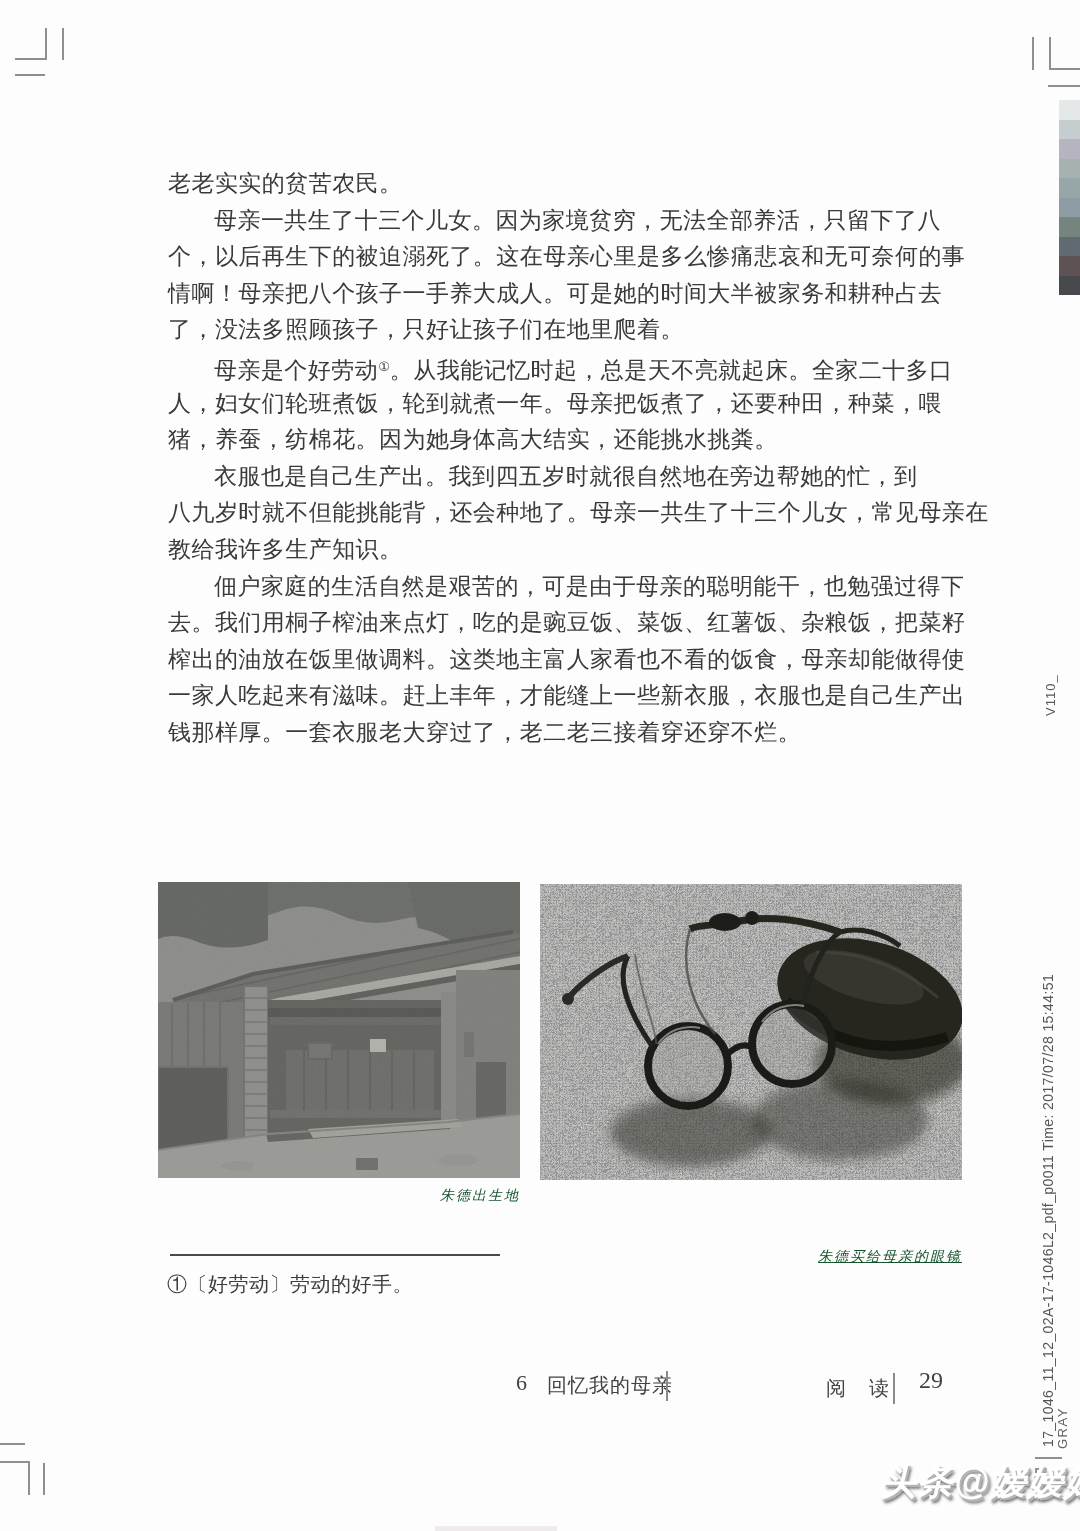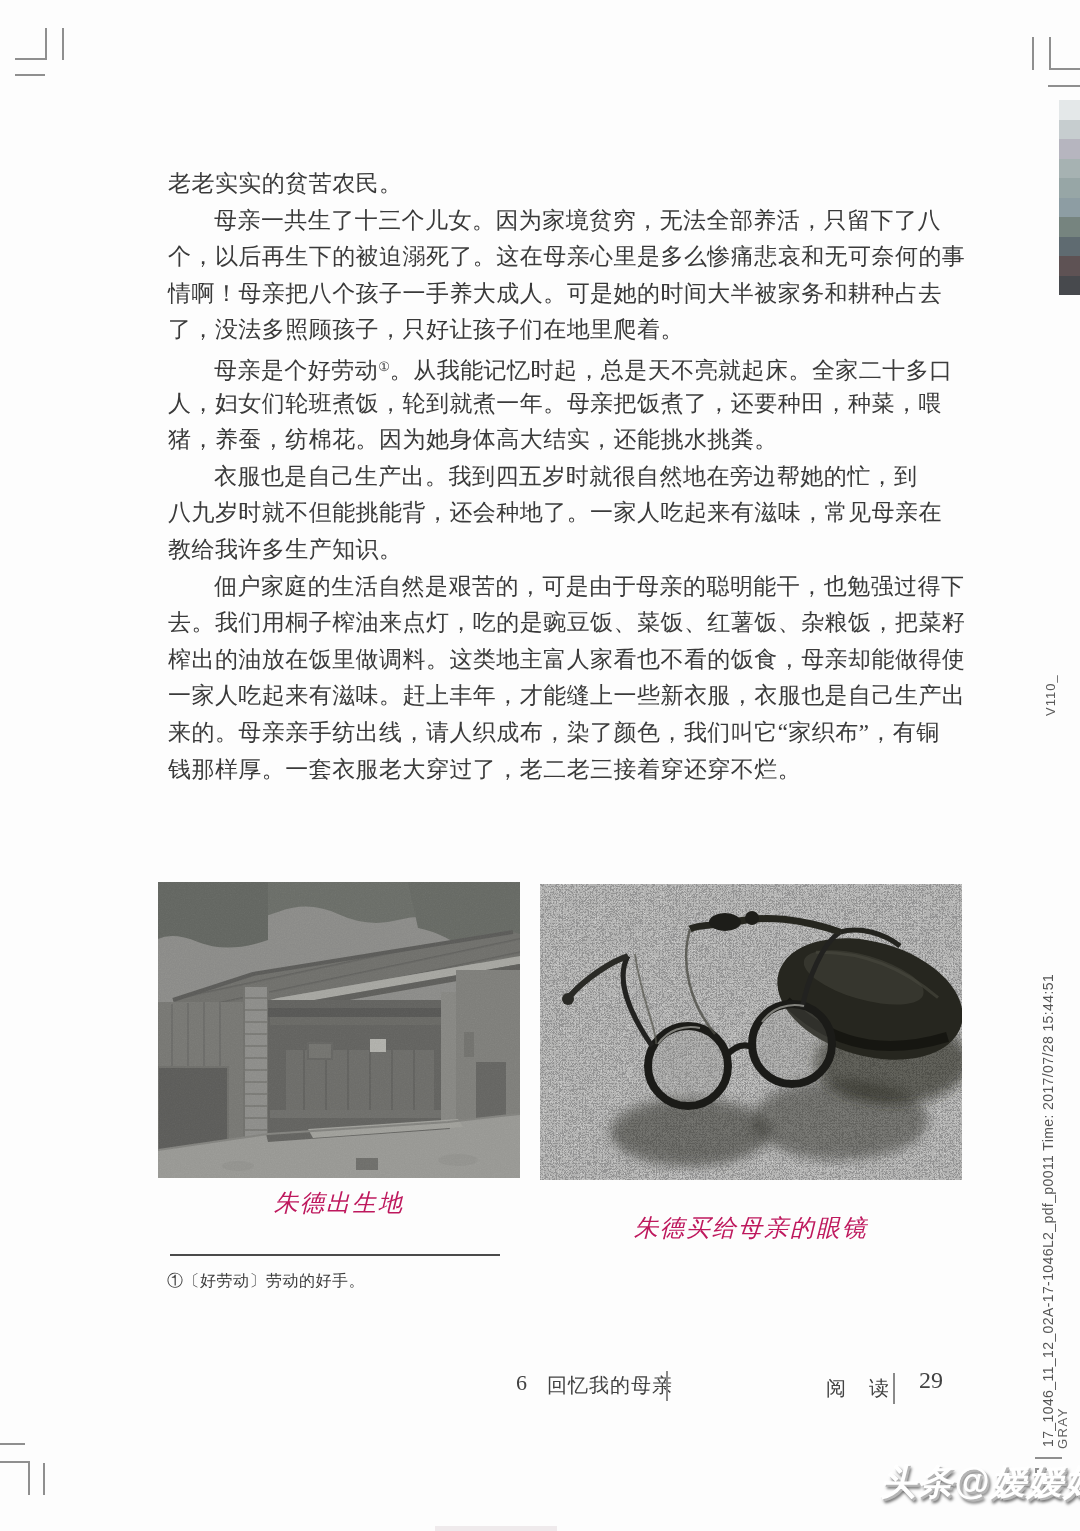"八九岁时就不但能挑能背，还会种地了。一家人吃起来有滋味，常见母亲在" div.line { text: 一家人吃起来有滋味 -> 母亲一共生了十三个儿女 }
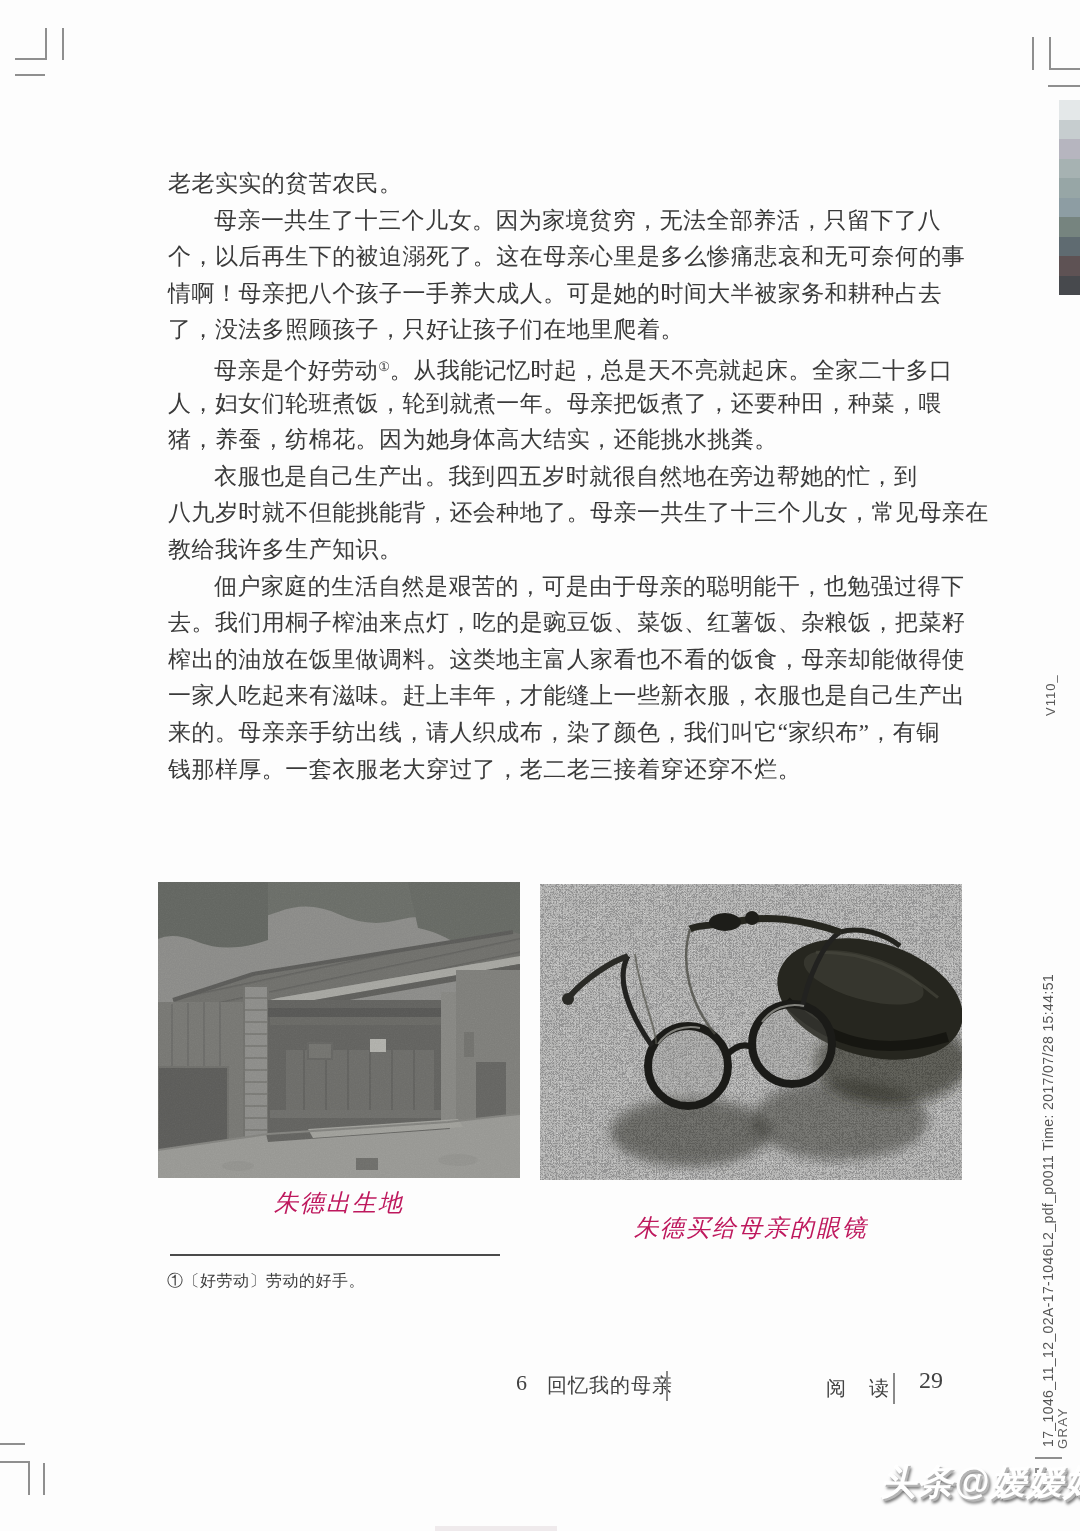"来的。母亲亲手纺出线，请人织成布，染了颜色，我们叫它“家织布”，有铜" div.line { html: <div>来的。母亲亲手纺出线，请人织成布，染了颜色，我们叫它“家织布”，有铜</div> -> none }
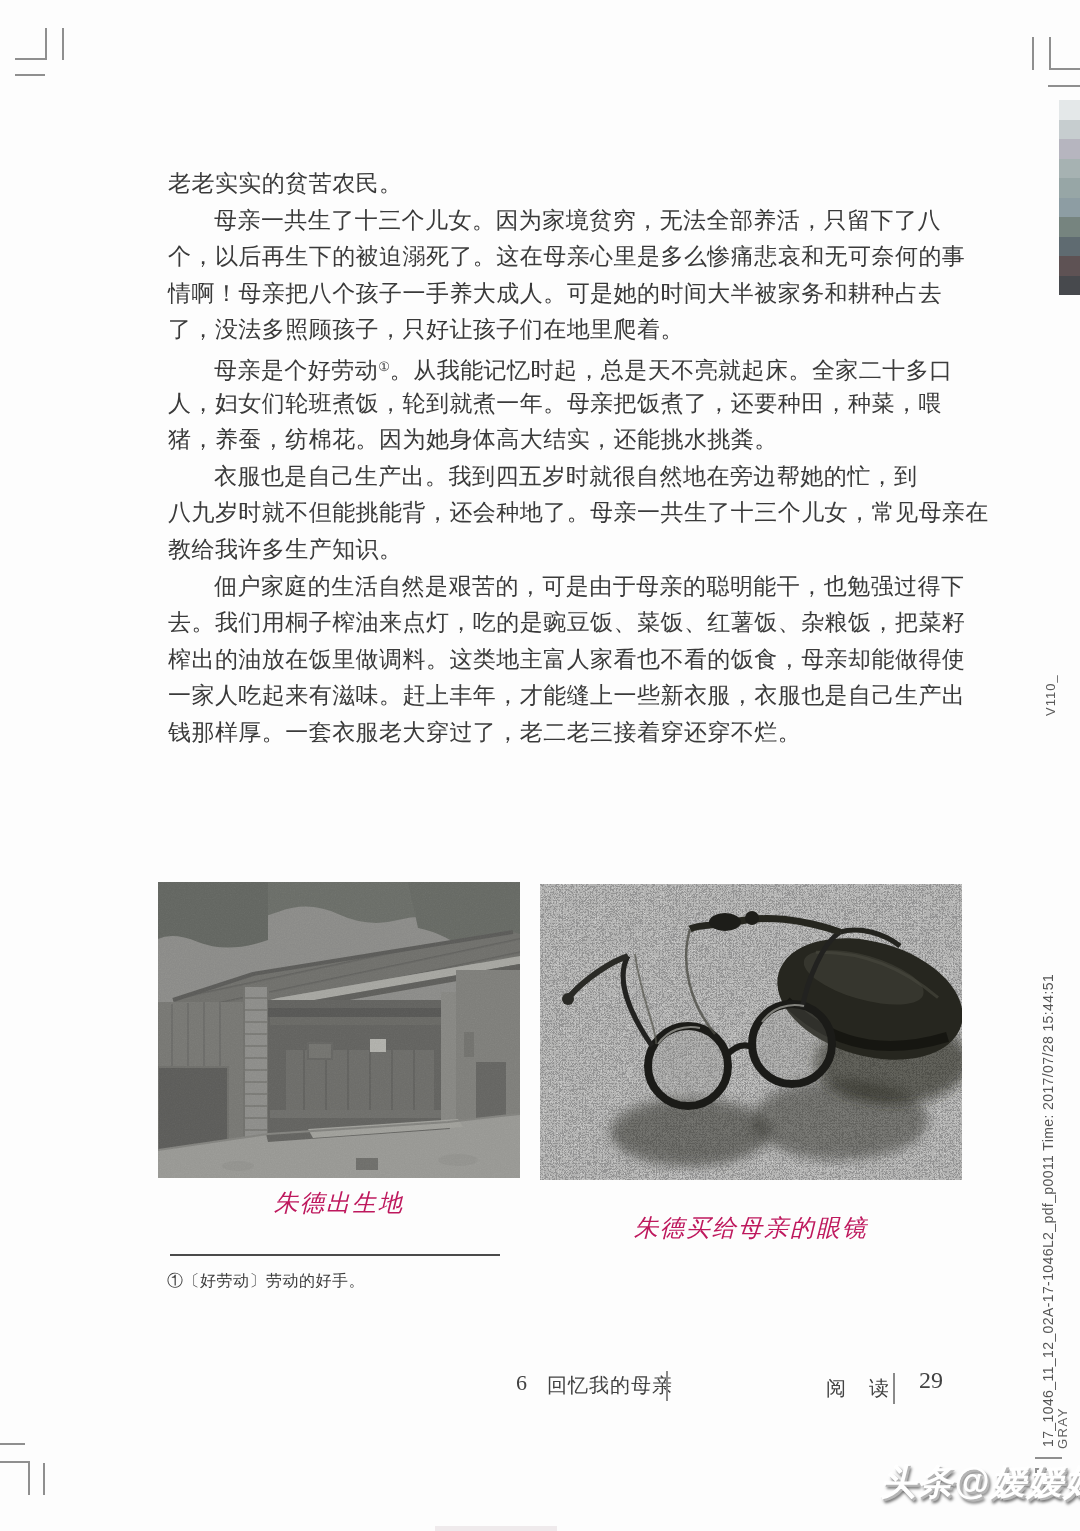"朱德出生地" .caption { color: #be185d -> #14532d; font-size: 24px -> 14px; text-align: center -> right }
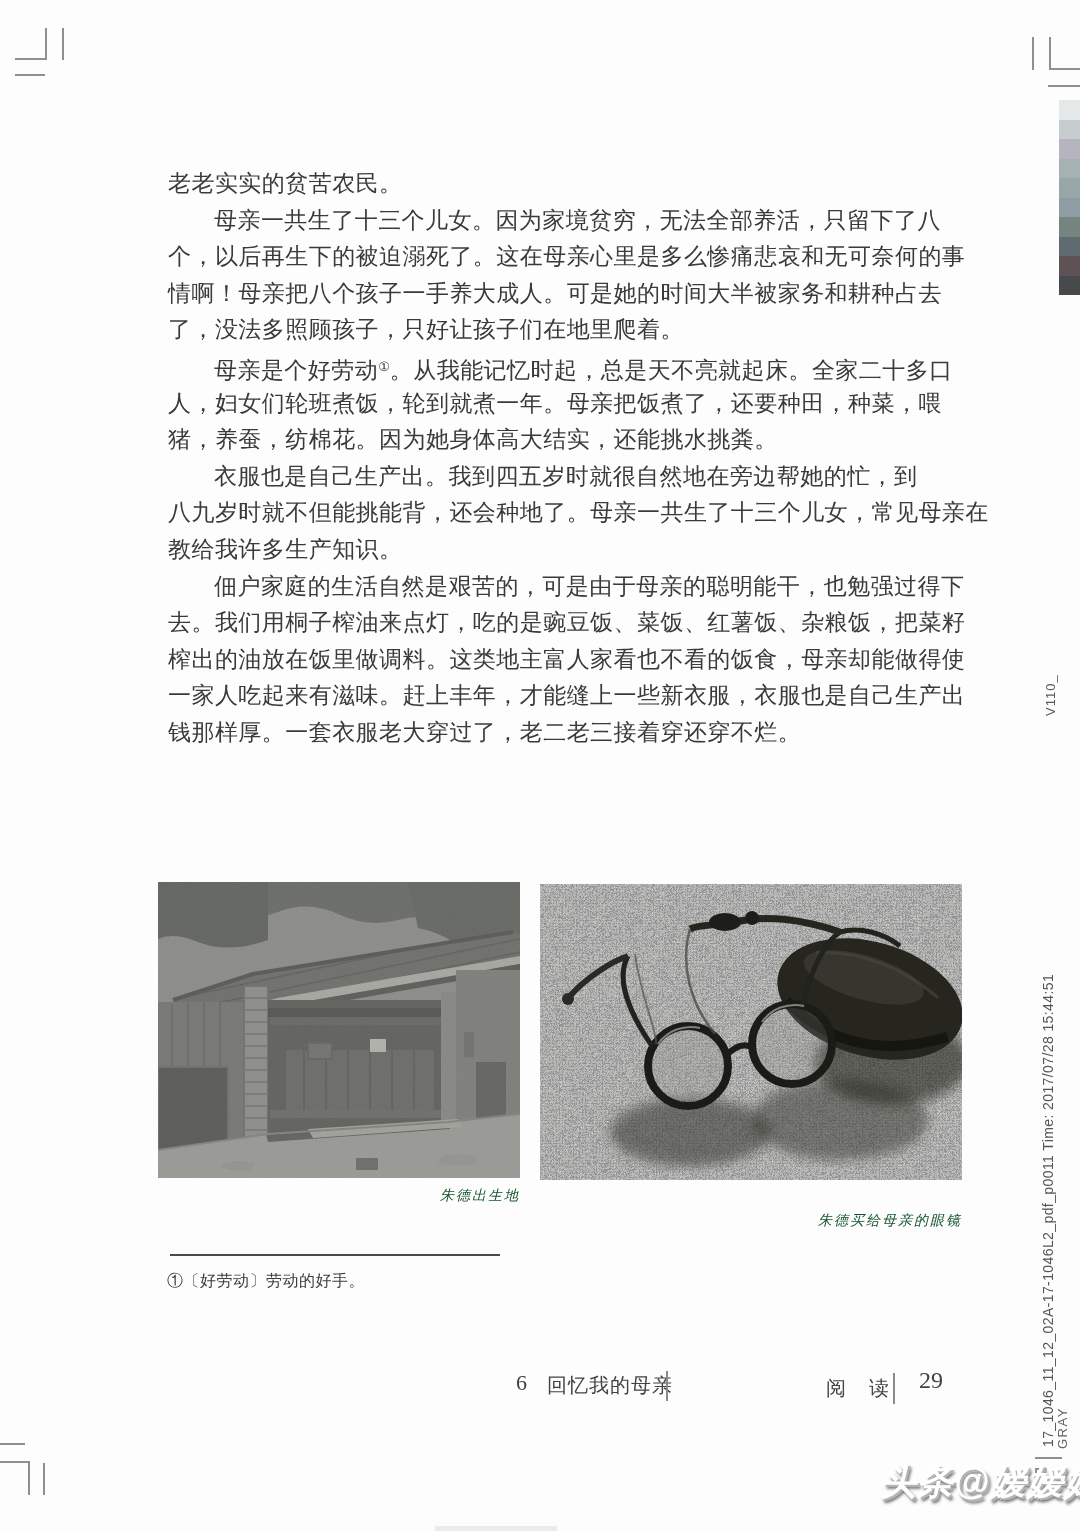"朱德买给母亲的眼镜" div.caption { text-decoration: none -> underline; top: 1212px -> 1248px }
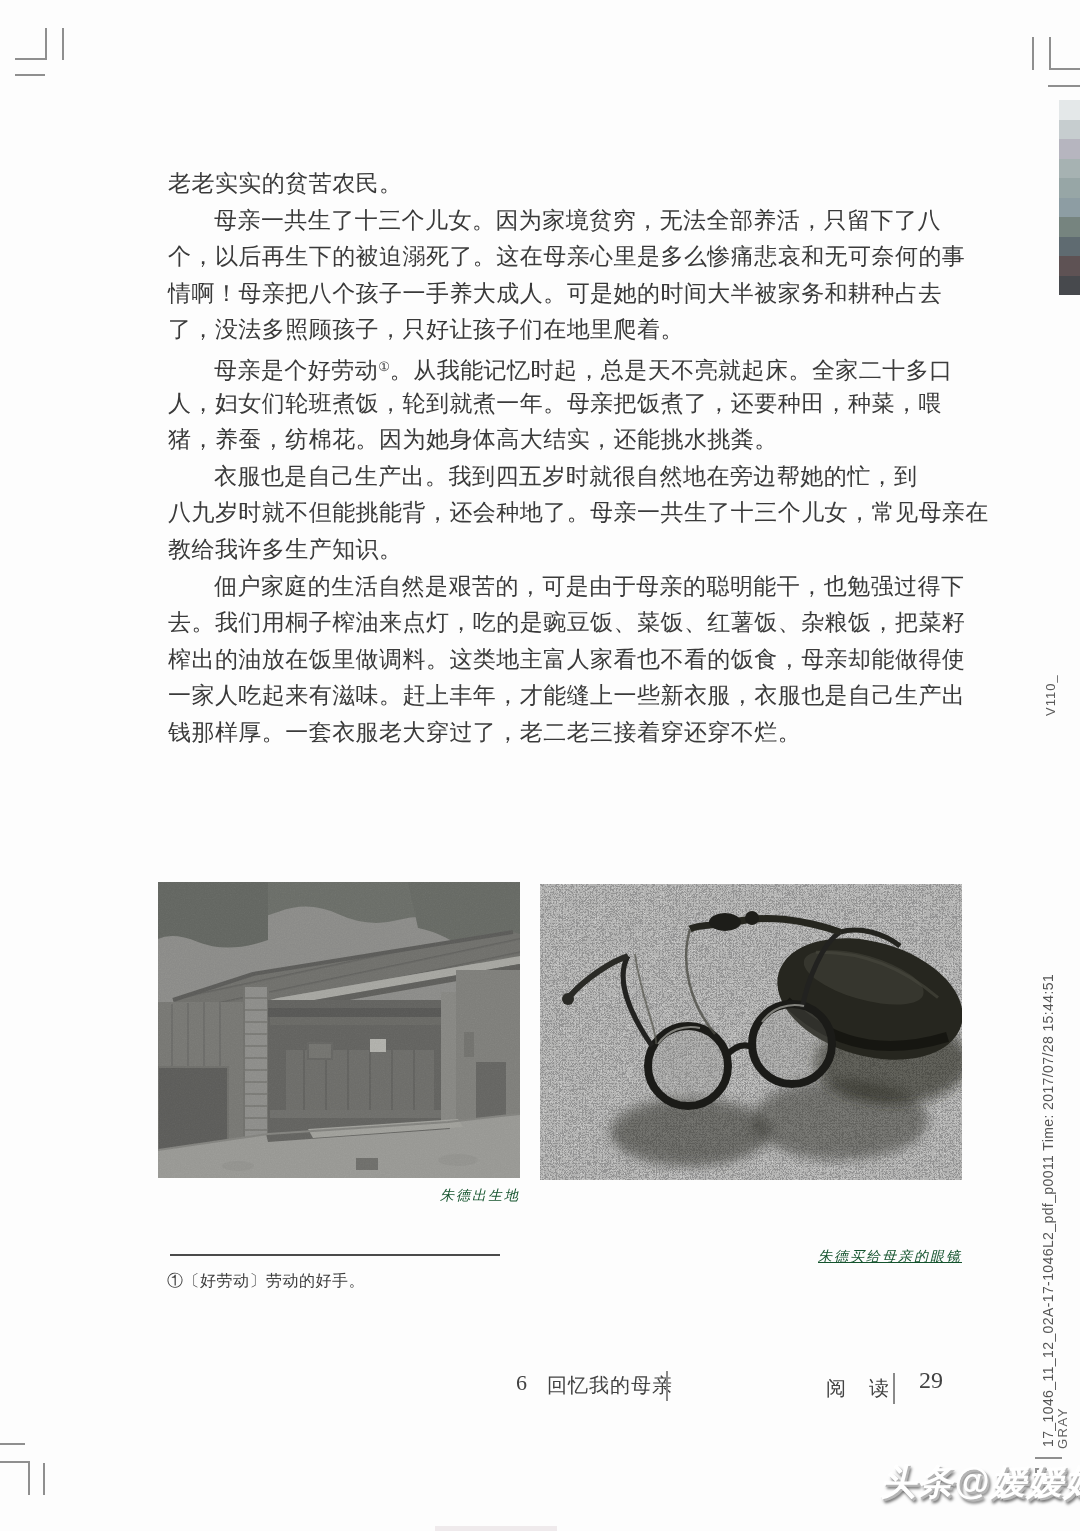"①〔好劳动〕劳动的好手。" .footnote { font-size: 16px -> 20px }
